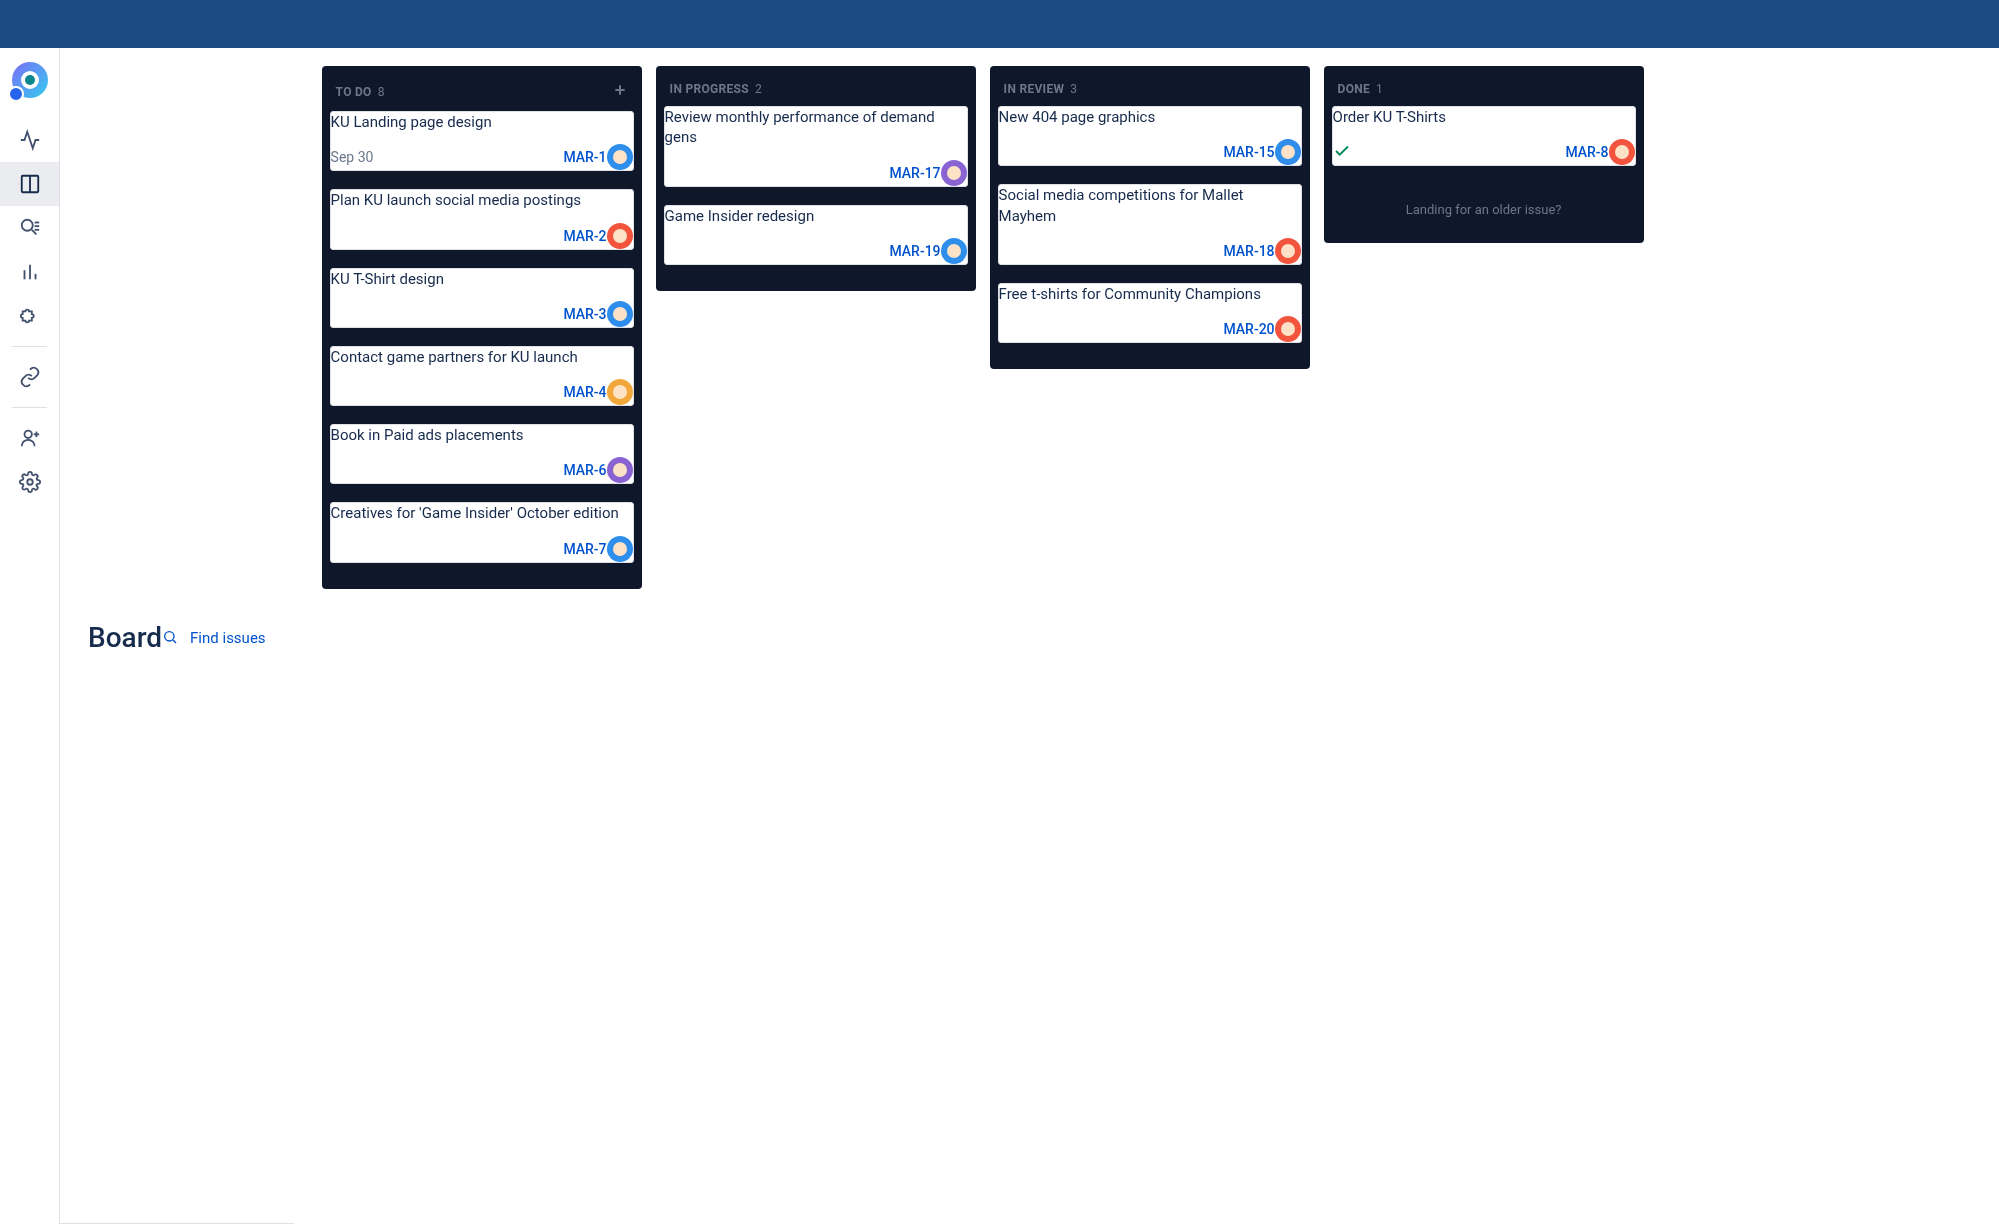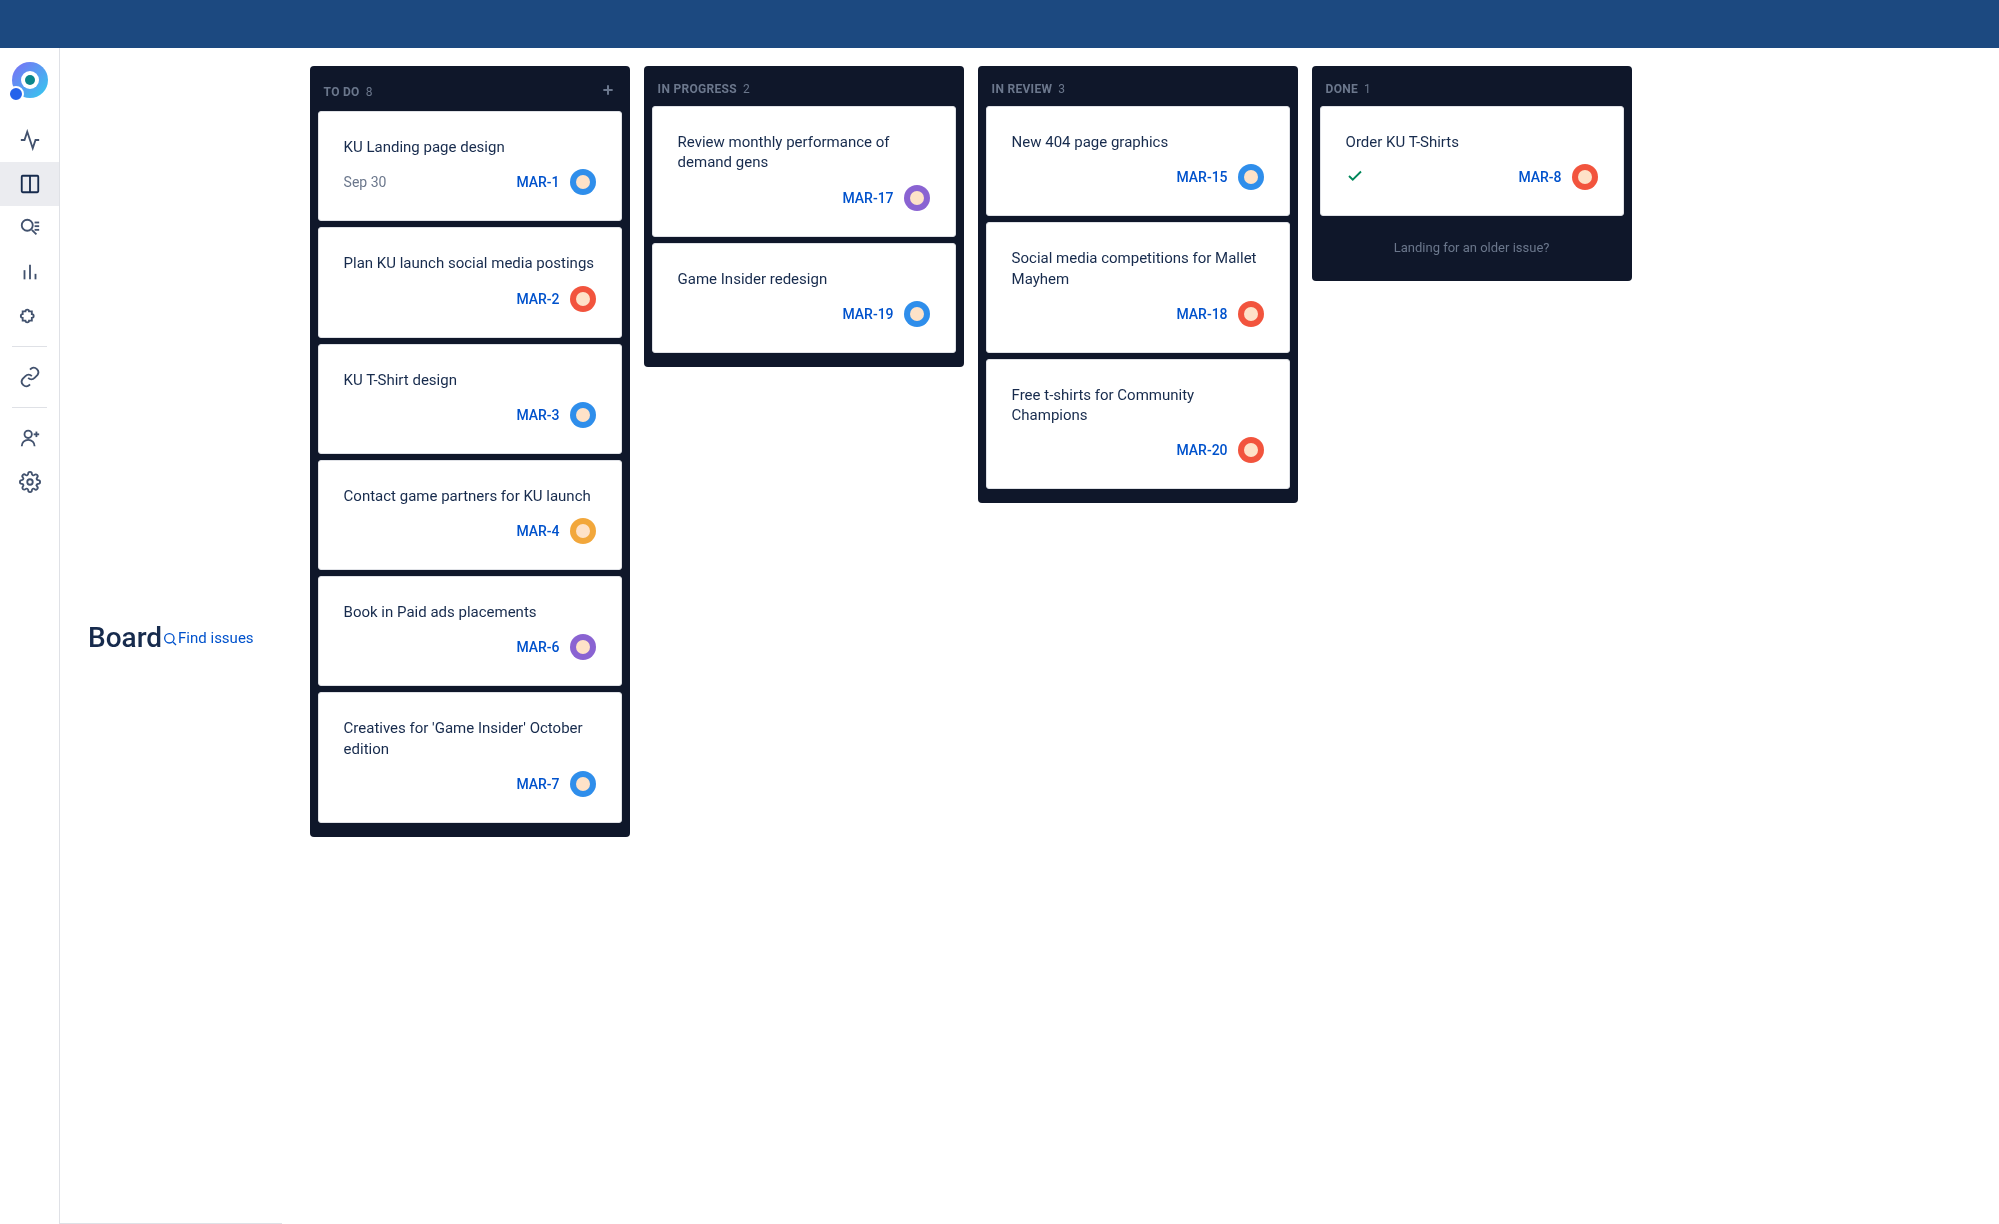"KU Landing page design" .card { margin-bottom: 6px -> 18px; padding: 25px -> 0 }
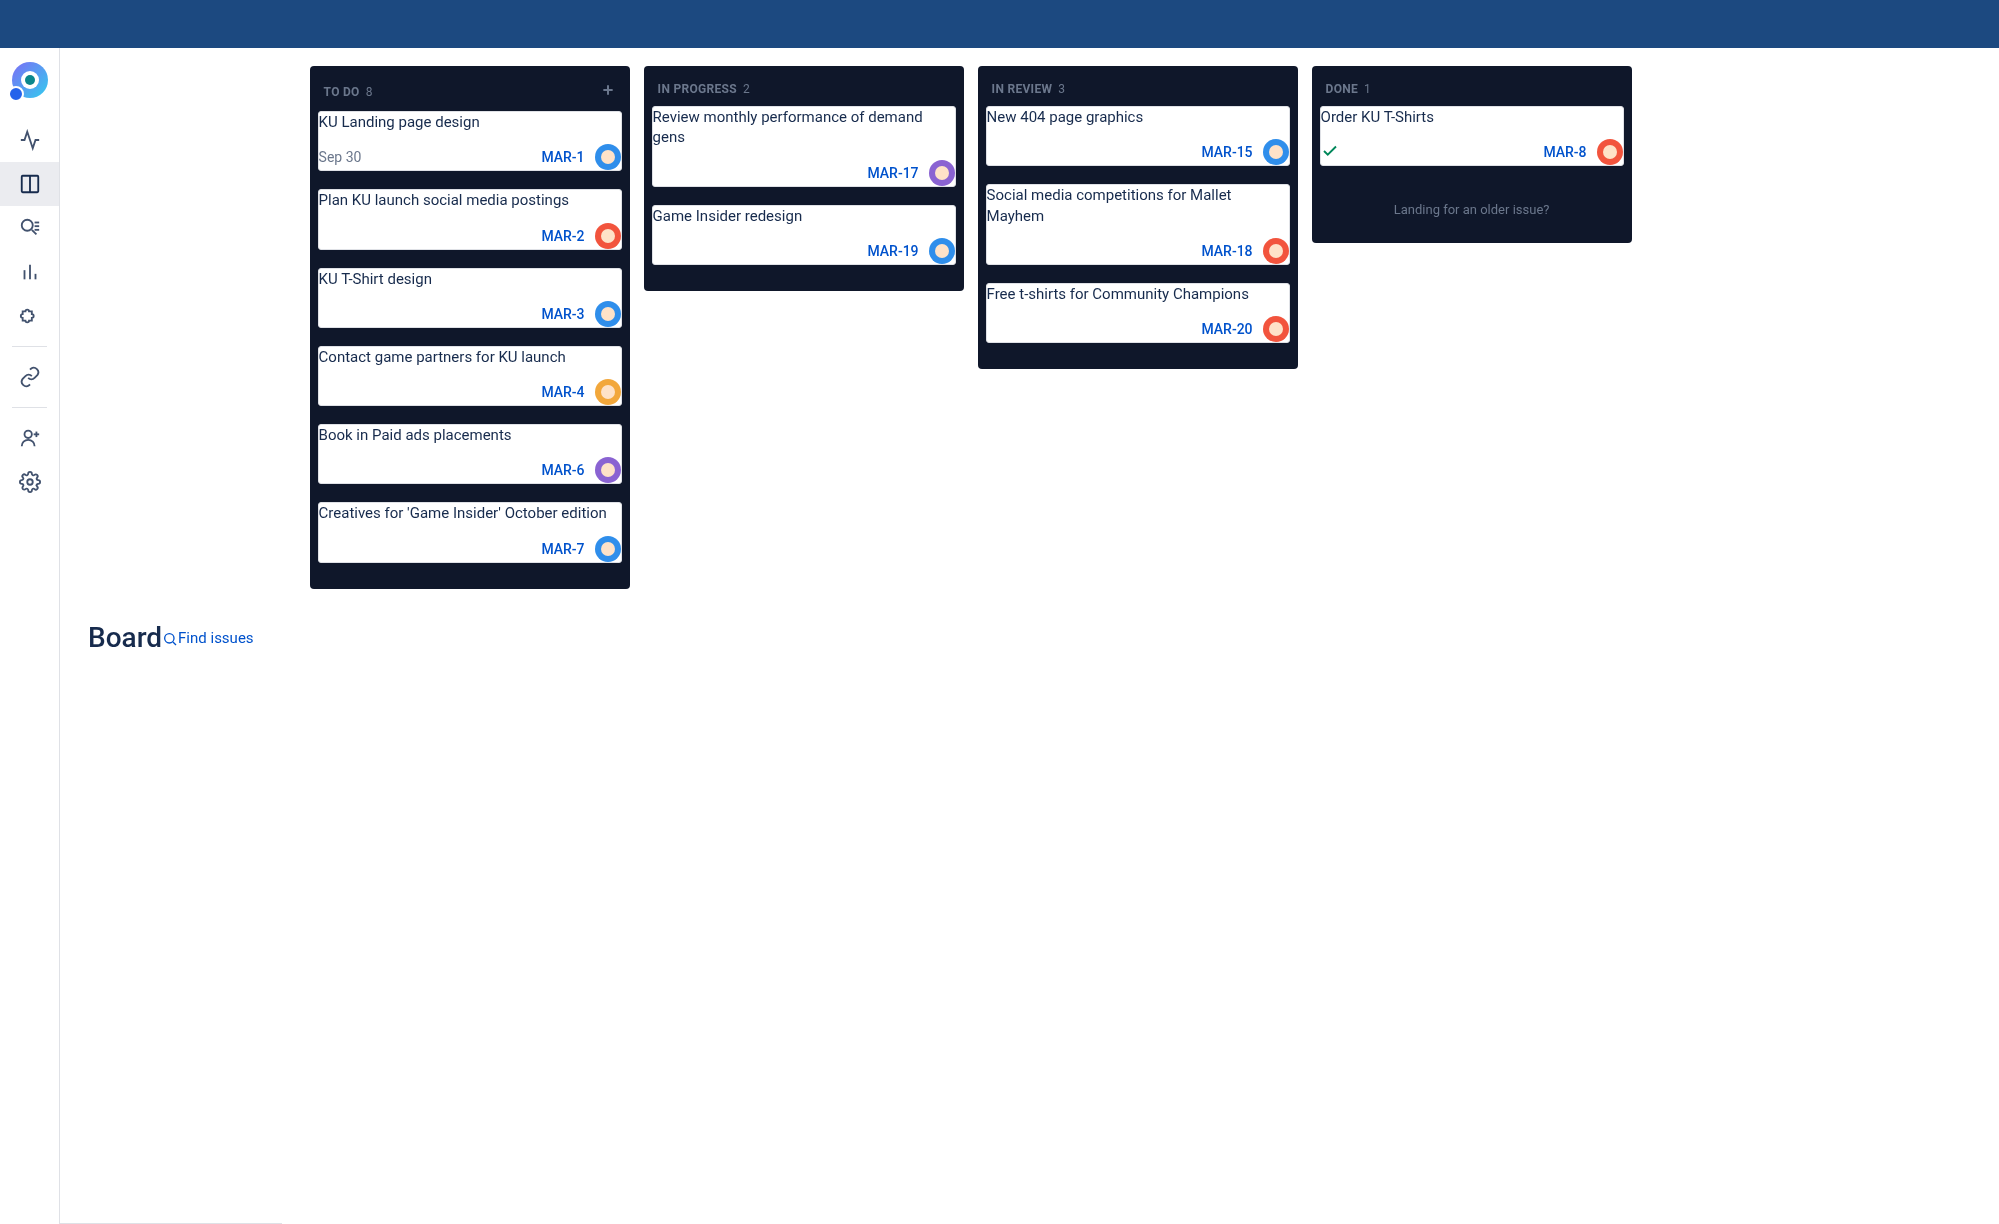"MAR-1" .card-right { gap: 10px -> none }
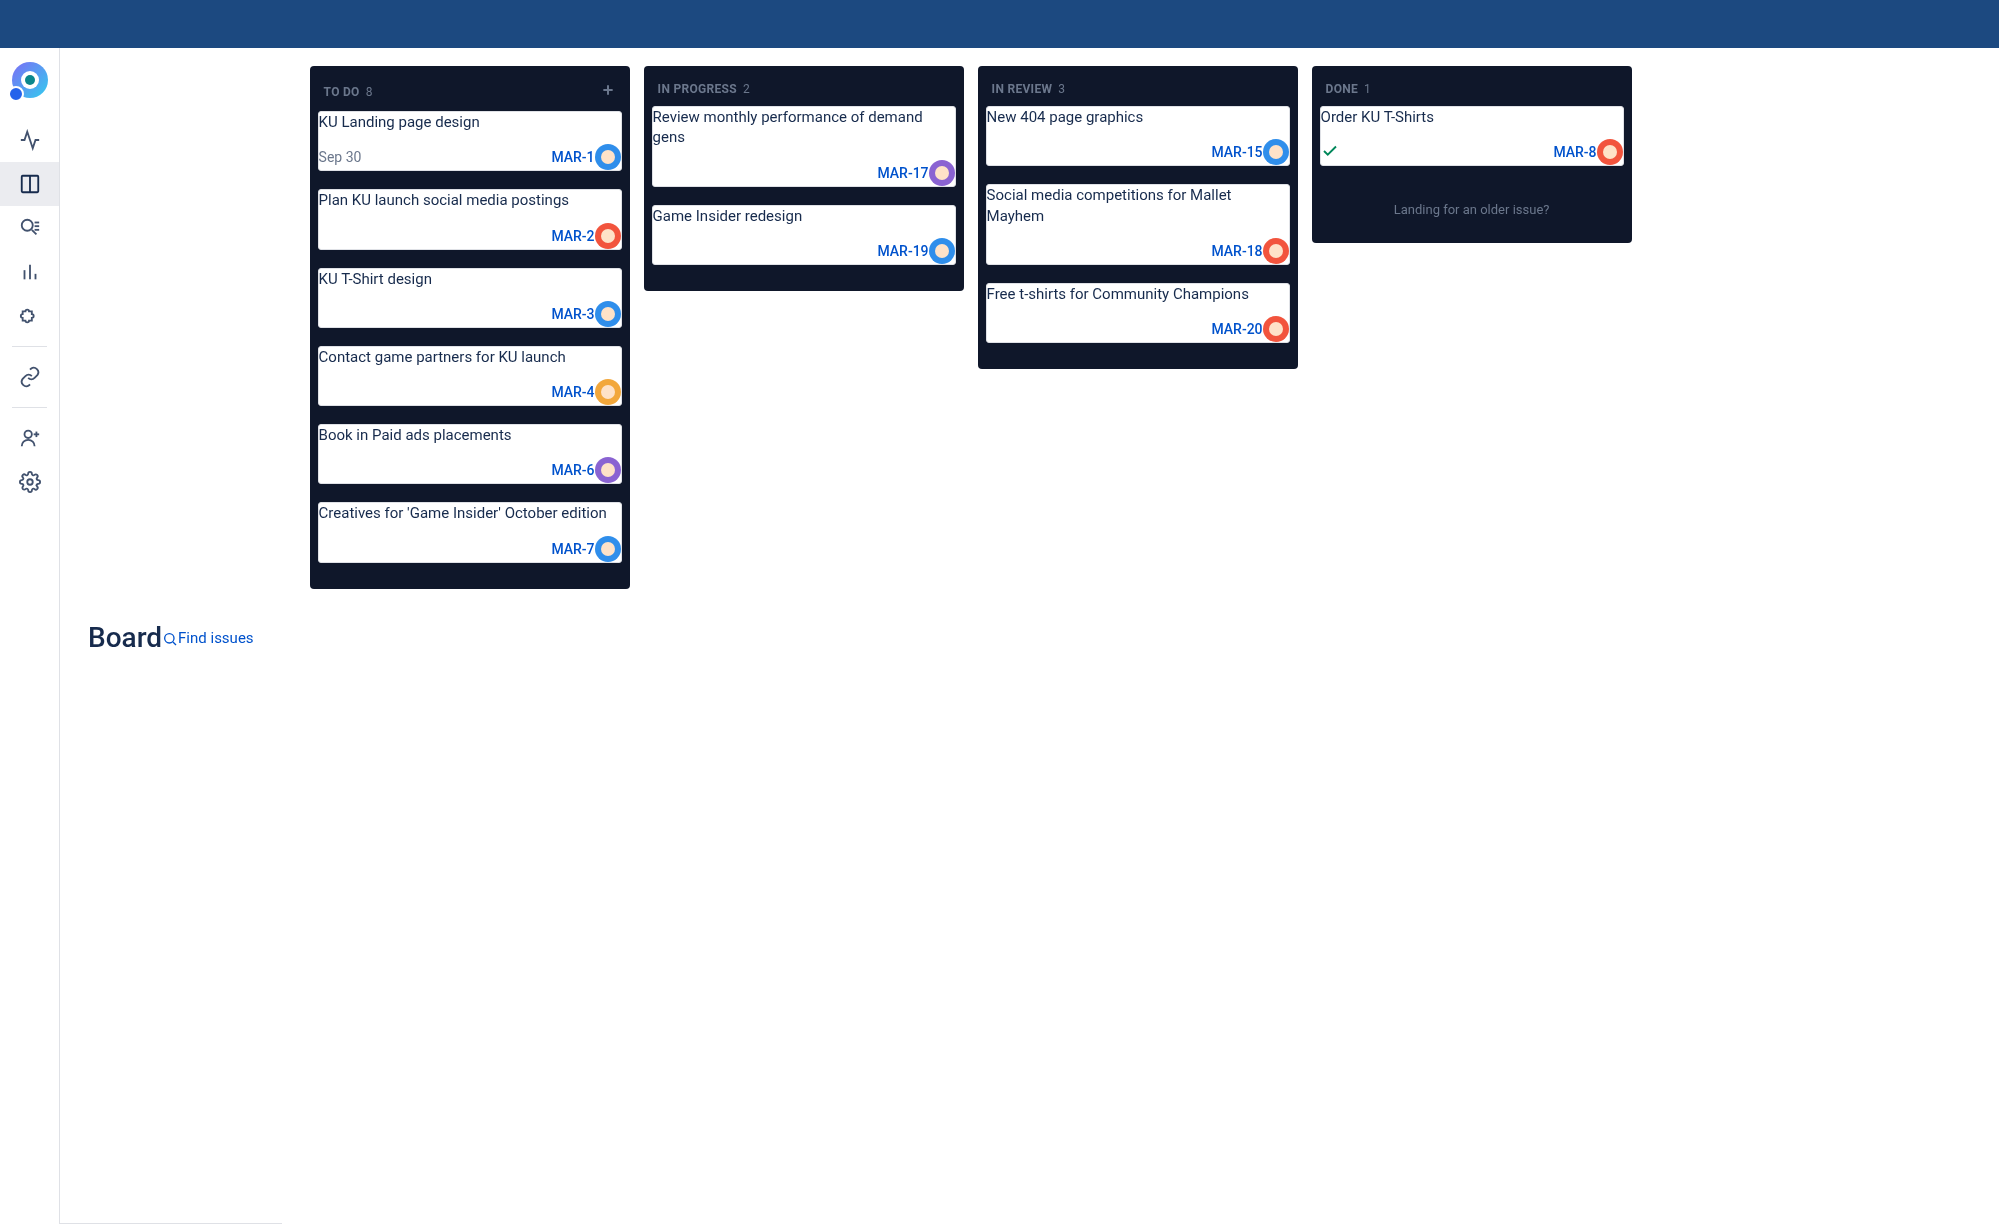"Find issues" .find-issues { align-items: flex-end -> flex-start; gap: 0 -> 12px }
